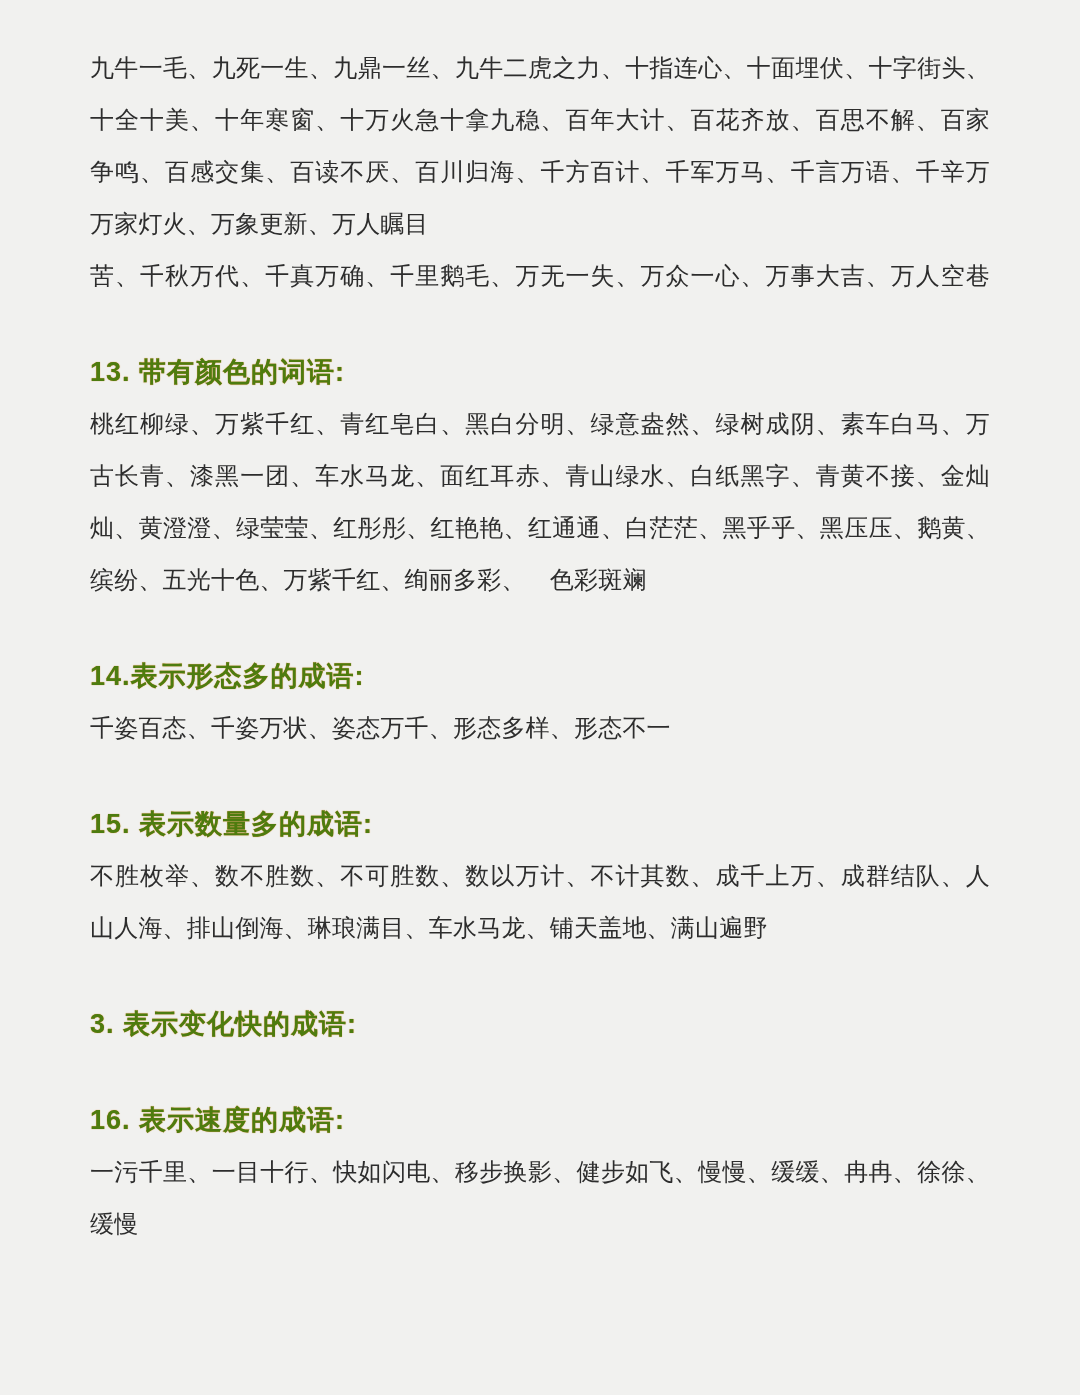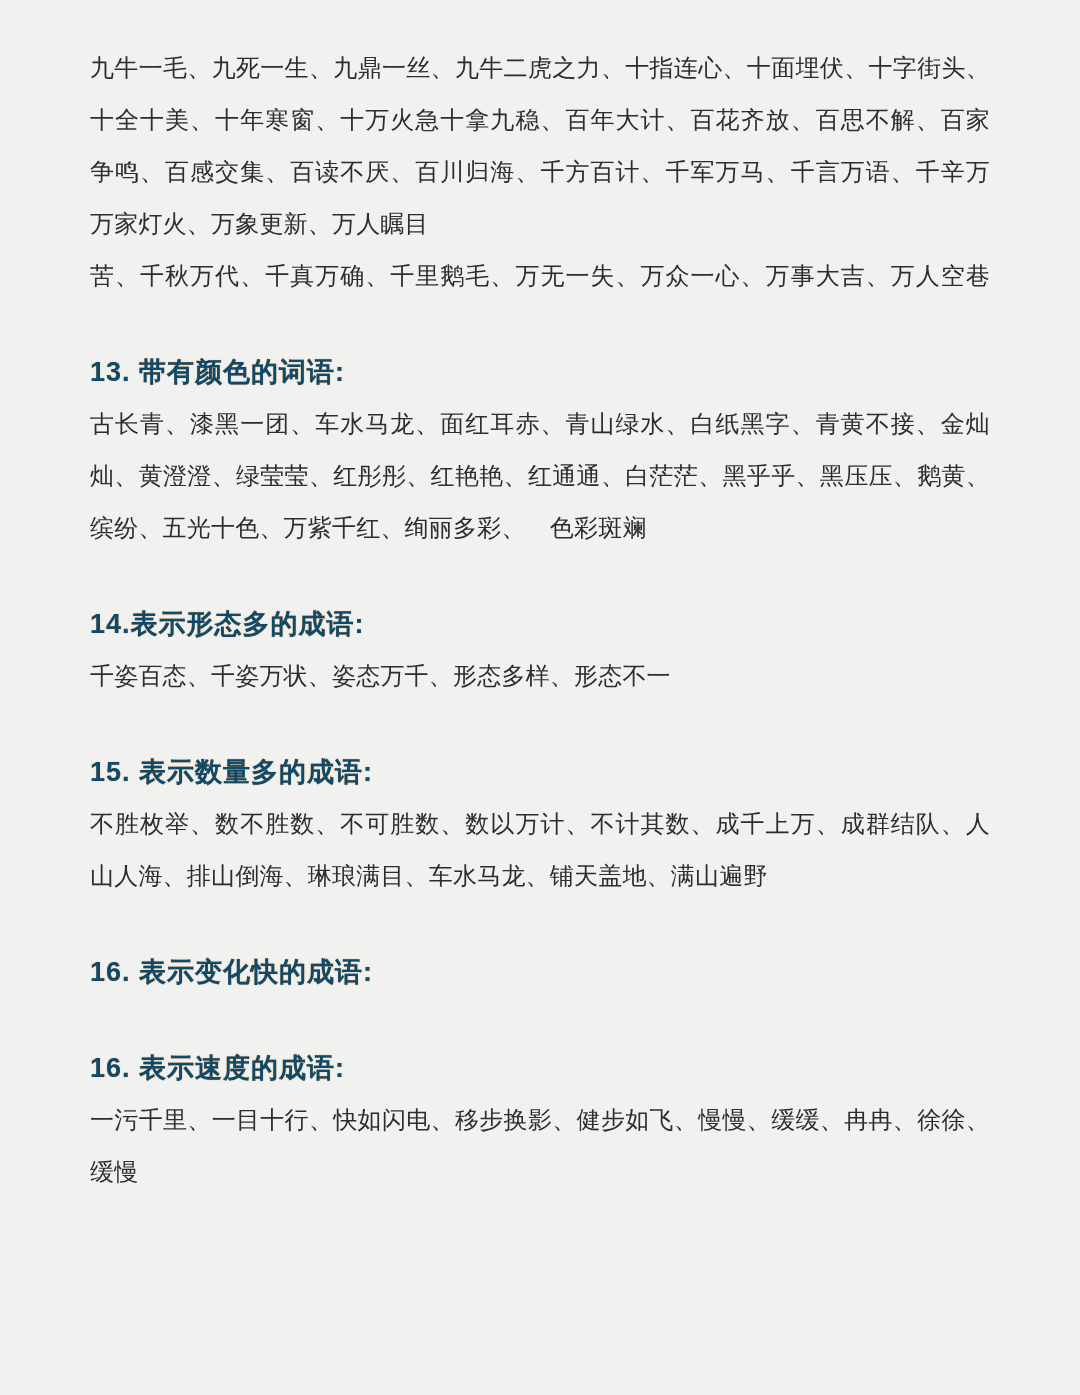"13. 带有颜色的词语:" .heading { color: #0c4a6e -> #4d7c0f }
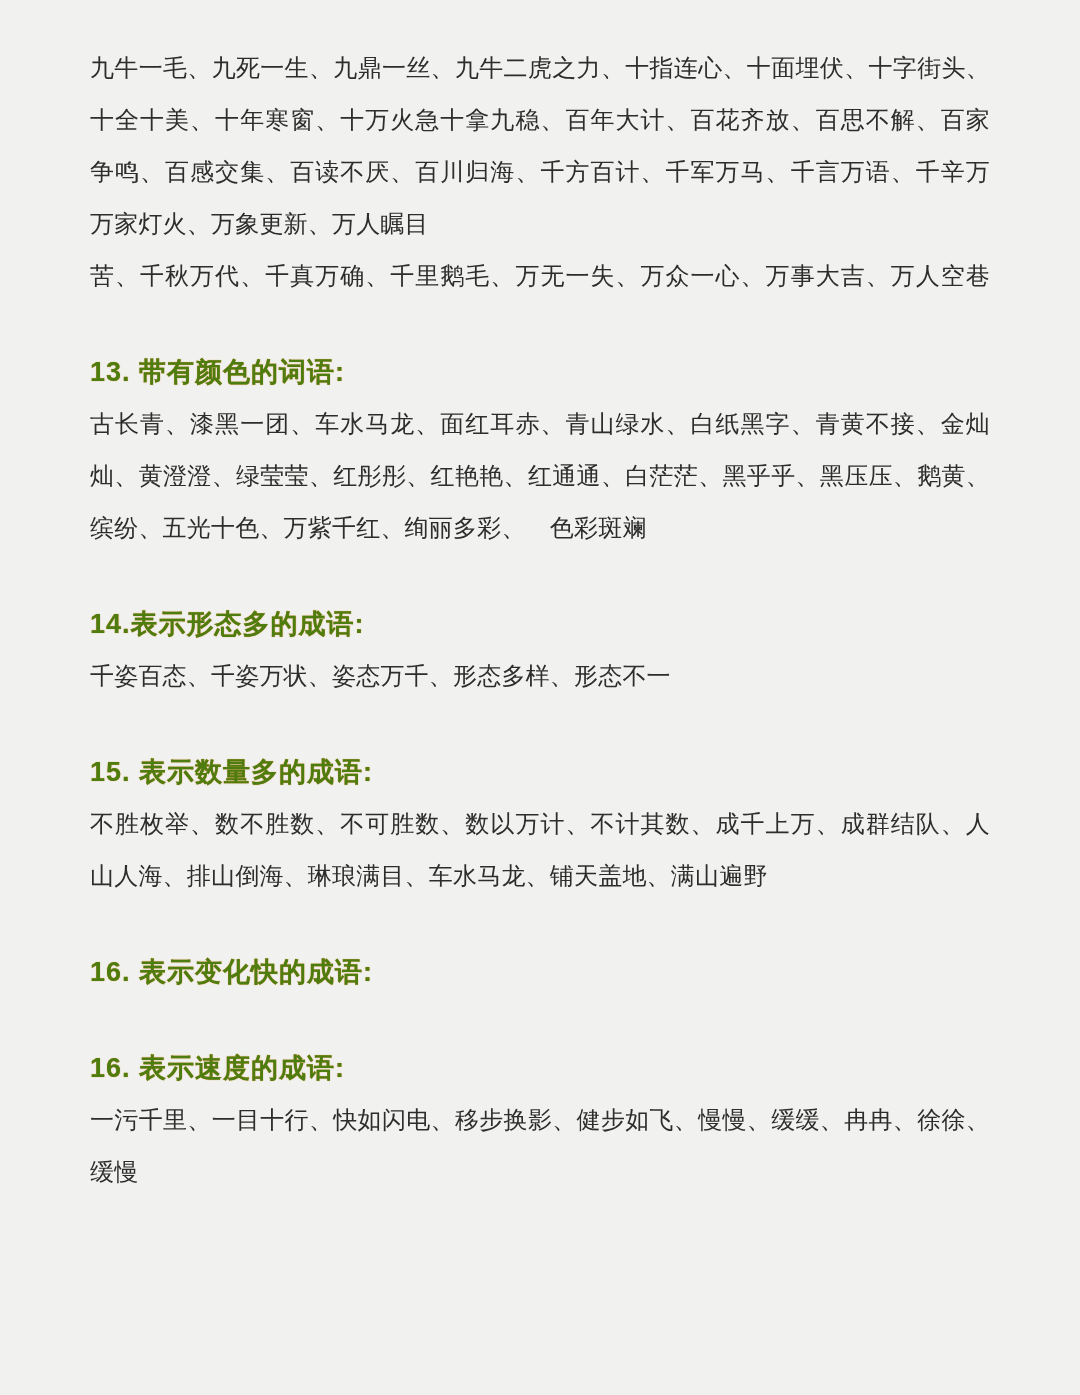"桃红柳绿、万紫千红、青红皂白、黑白分明、绿意盎然、绿树成阴、素车白马、万" div.line { html: none -> <div>桃红柳绿、万紫千红、青红皂白、黑白分明、绿意盎然、绿树成阴、素车白马、万</div> }
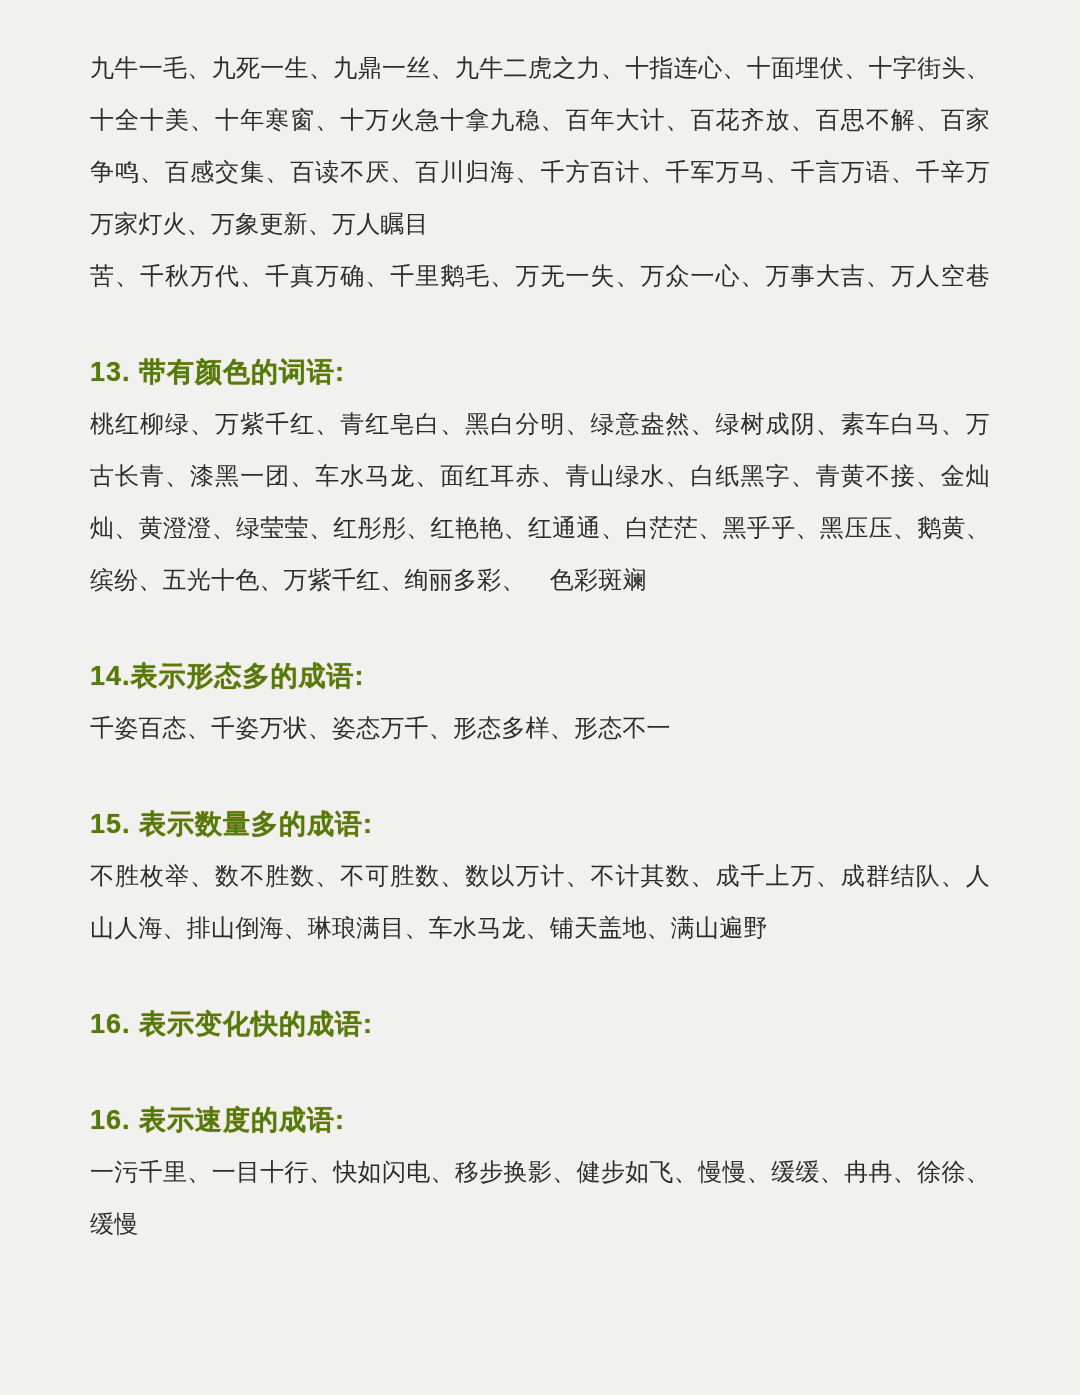"16. 表示变化快的成语:" h2.heading { text: 16 -> 3 }
